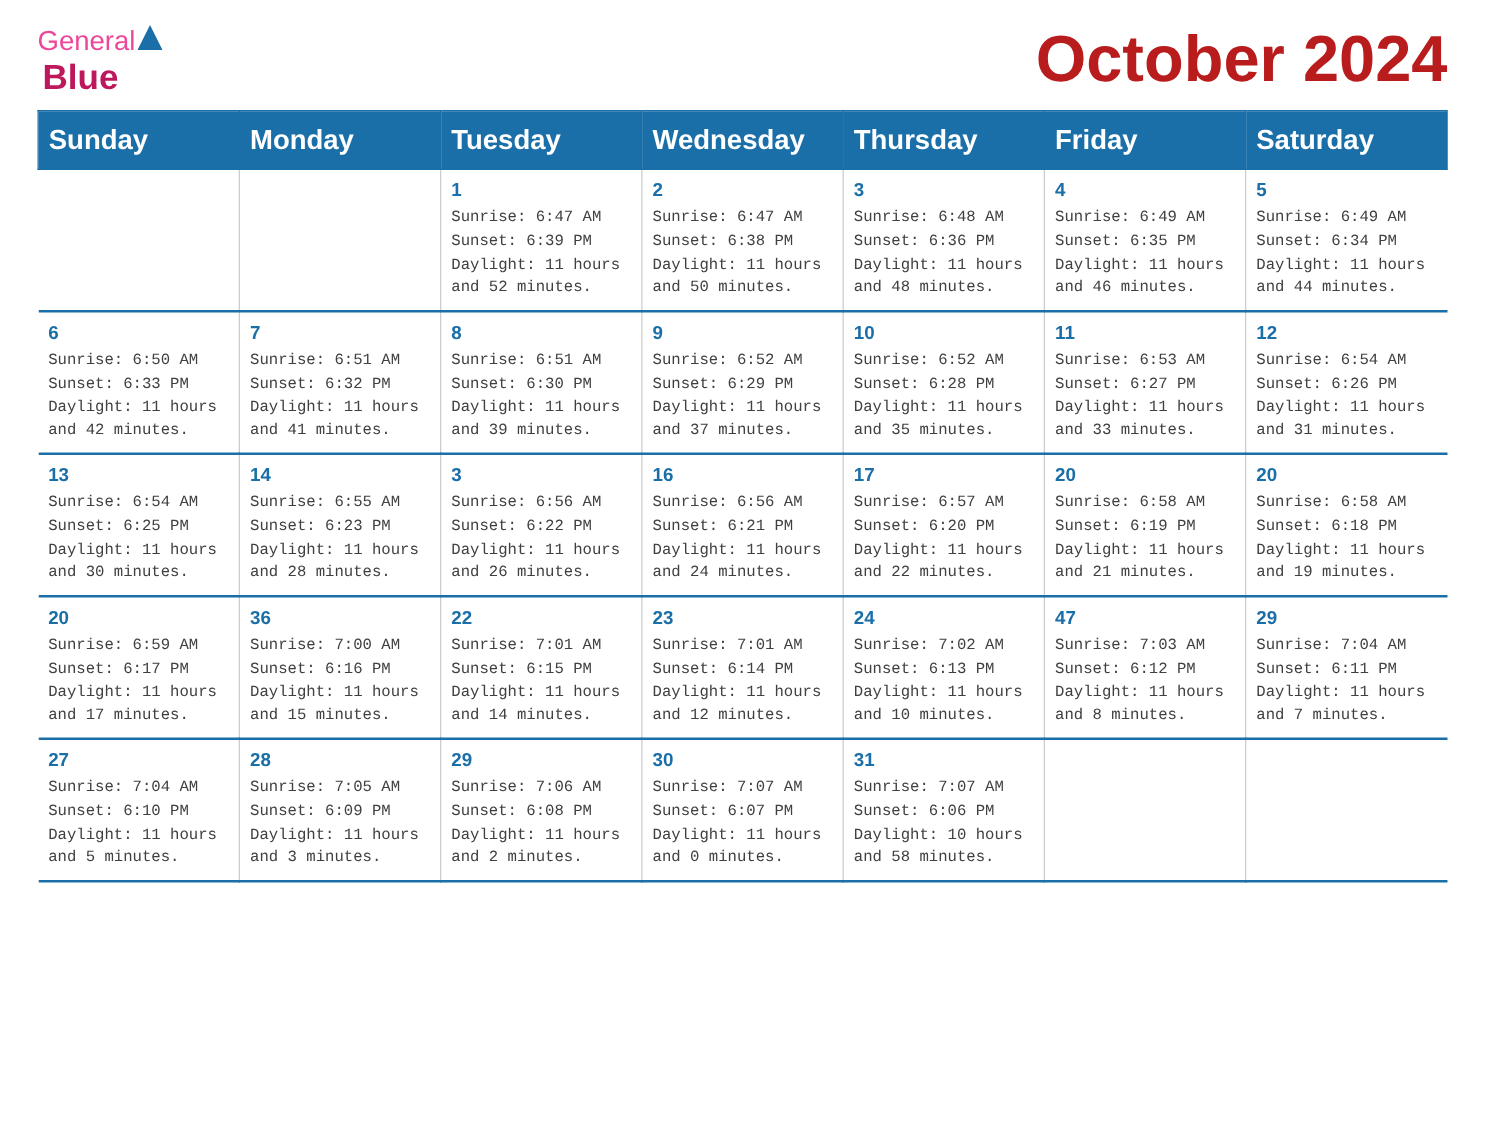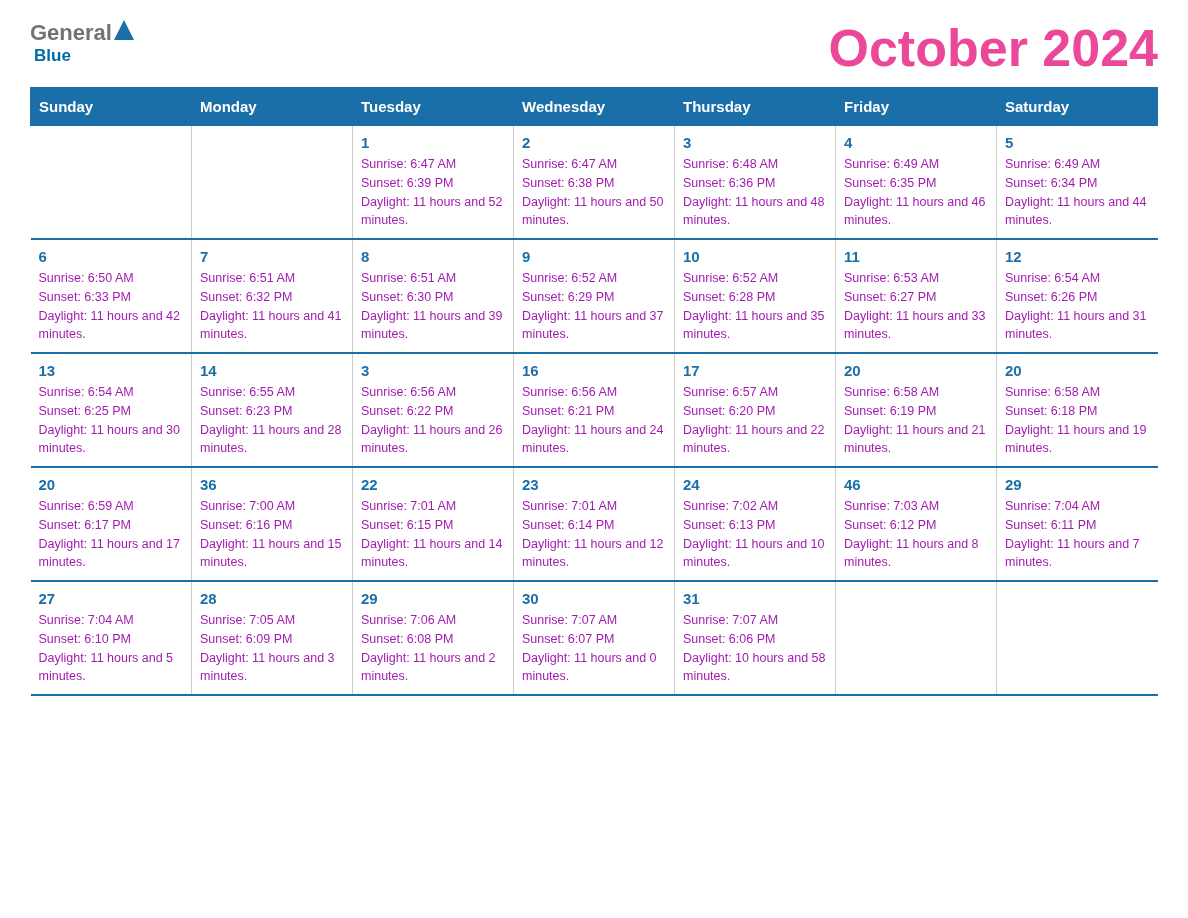"General" span { color: #737373 -> #ec4899; font-weight: bold -> normal }
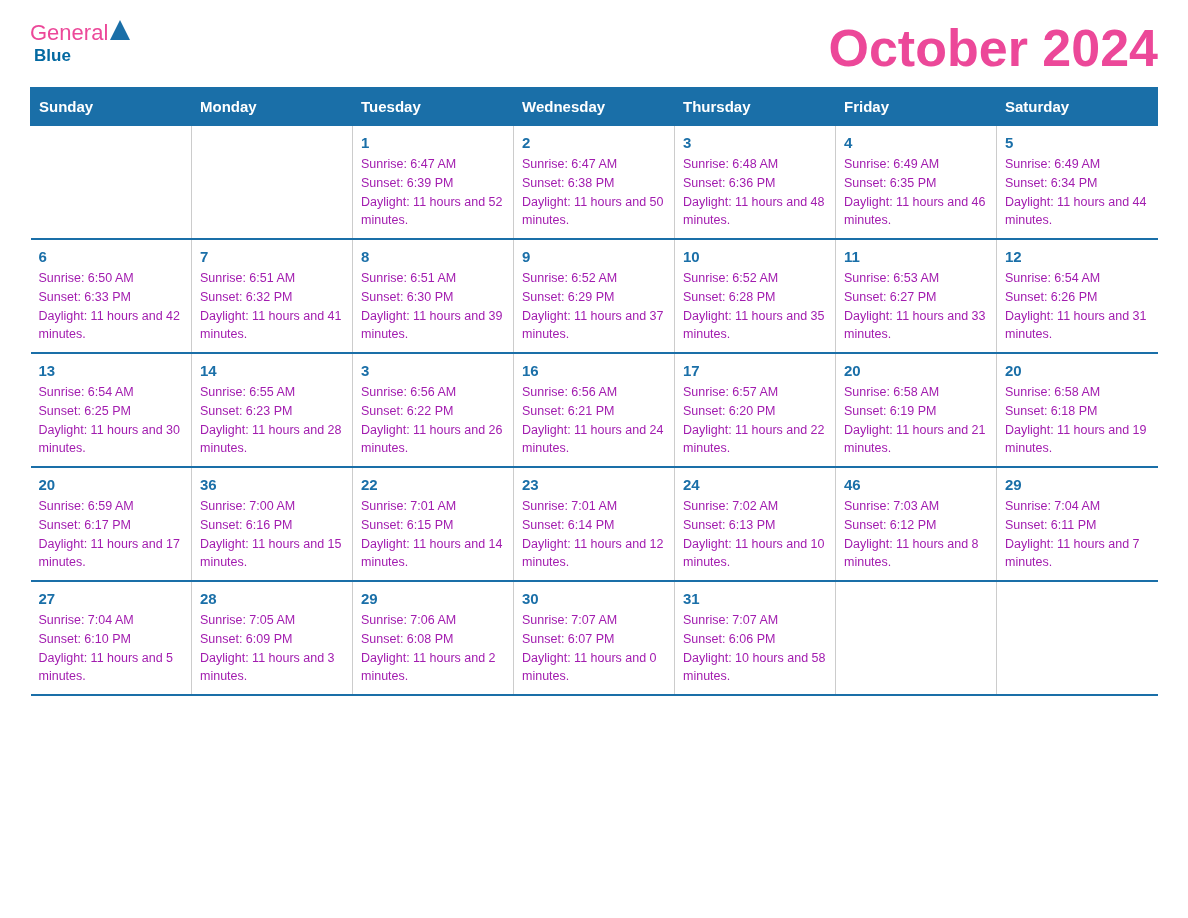"Blue" span { color: #0369a1 -> #be185d; font-size: 17px -> 28px }
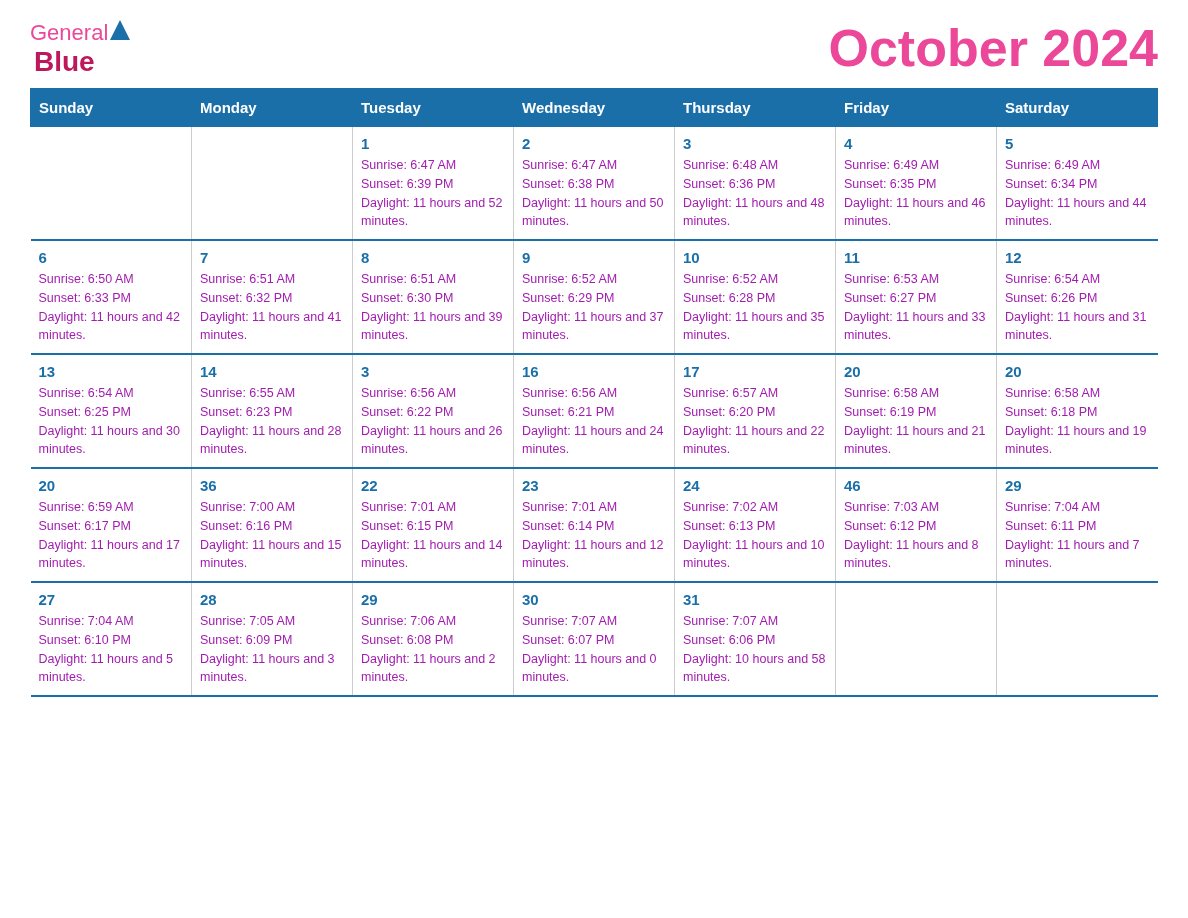"October 2024" .main-title { color: #ec4899 -> #b91c1c }
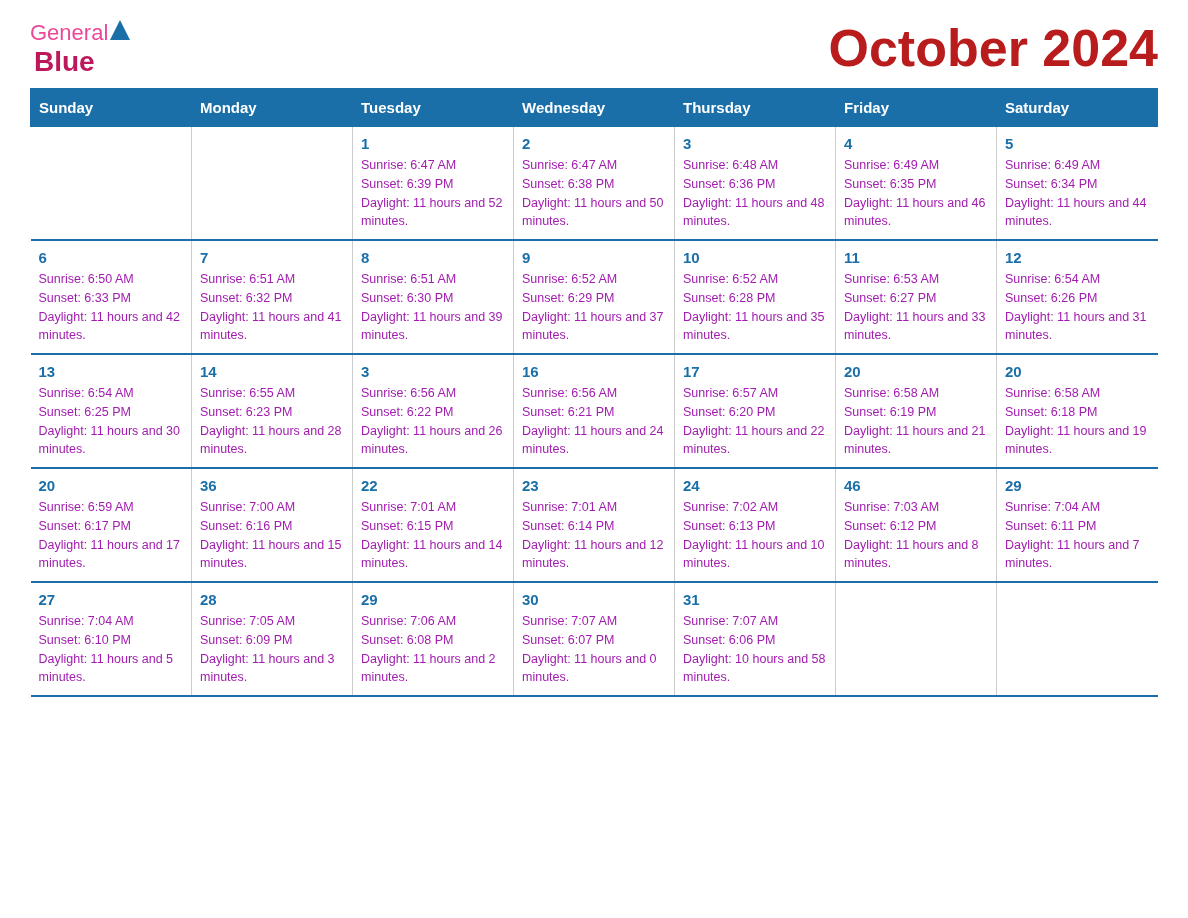"Sunday" thead th { font-size: 15px -> 22px }
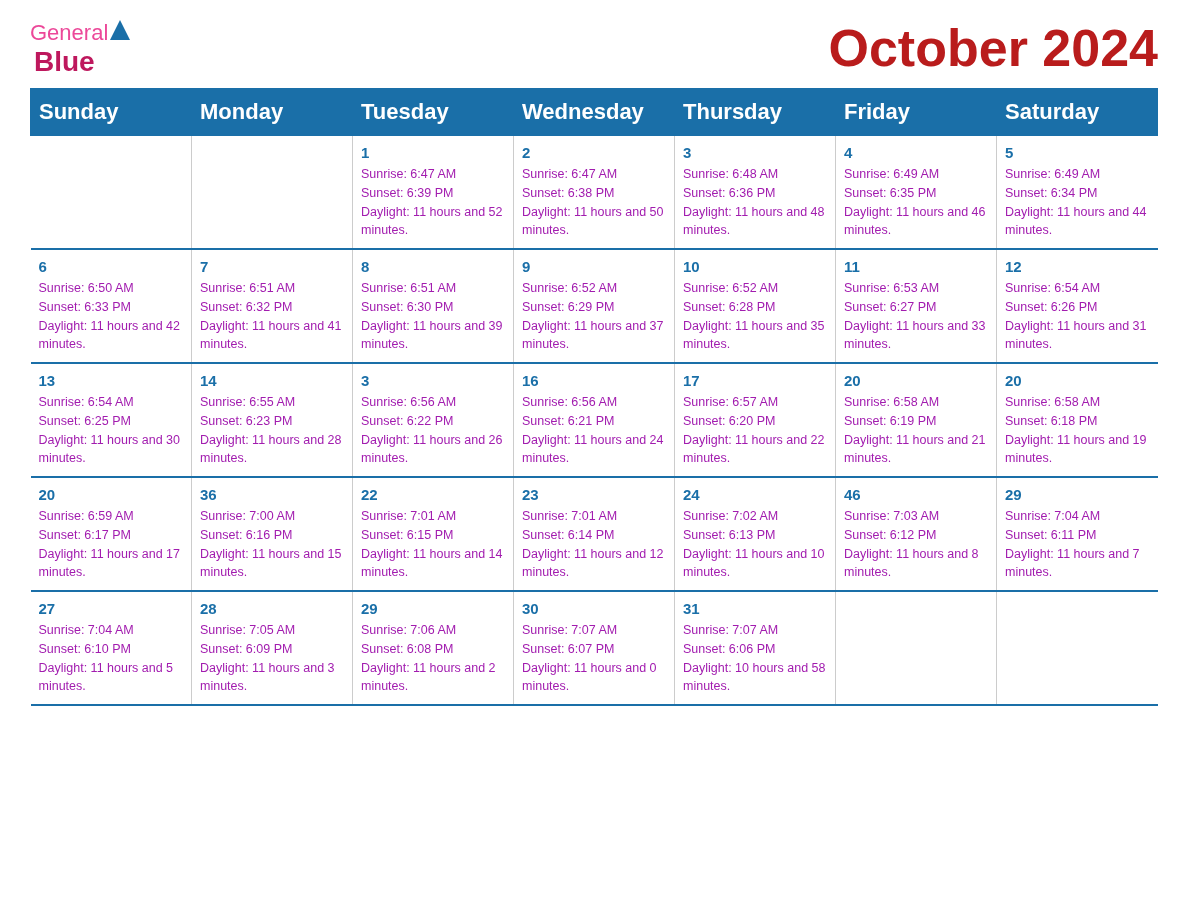"Sunrise: 6:47 AM" .day-info { color: #a21caf -> #404040; font-family: none -> Liberation Mono, monospace }
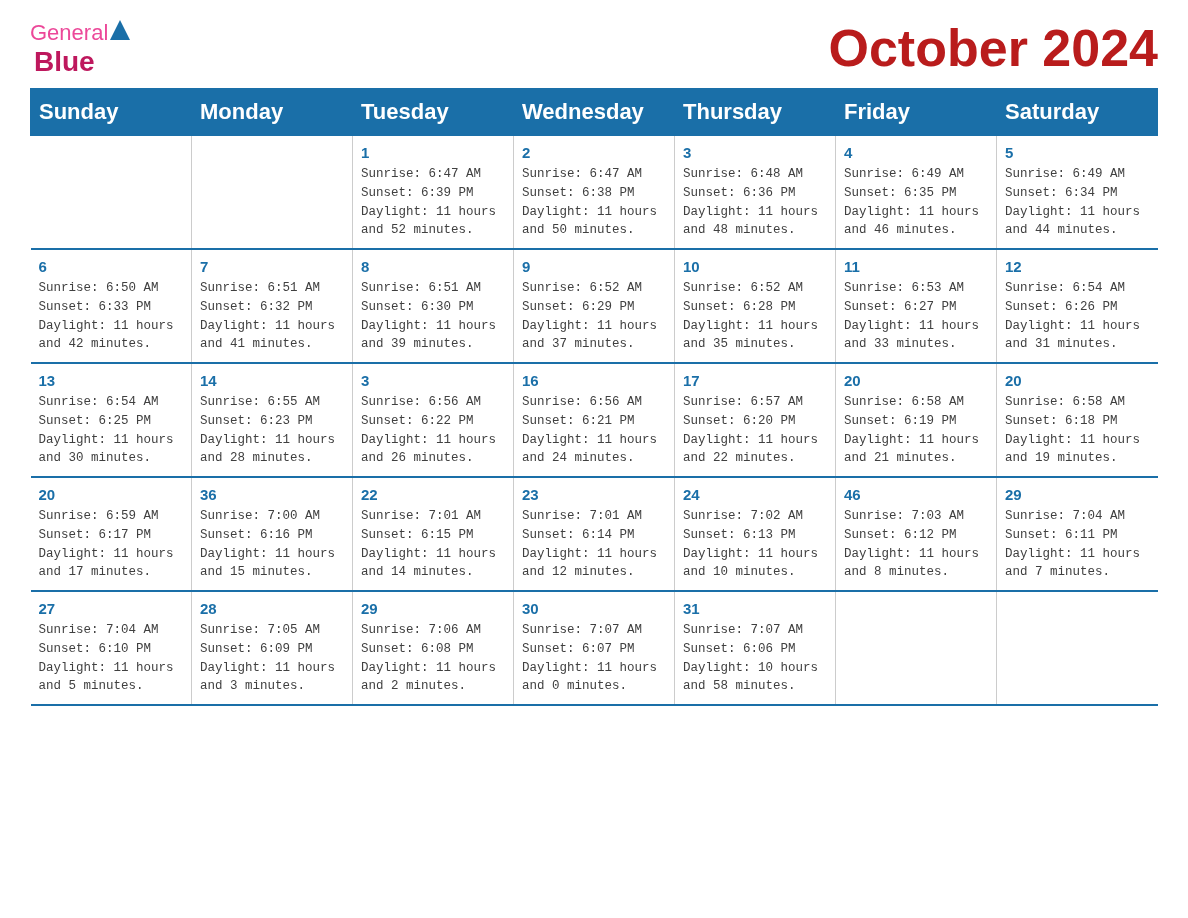"46" span.day-number { text: 46 -> 47 }
